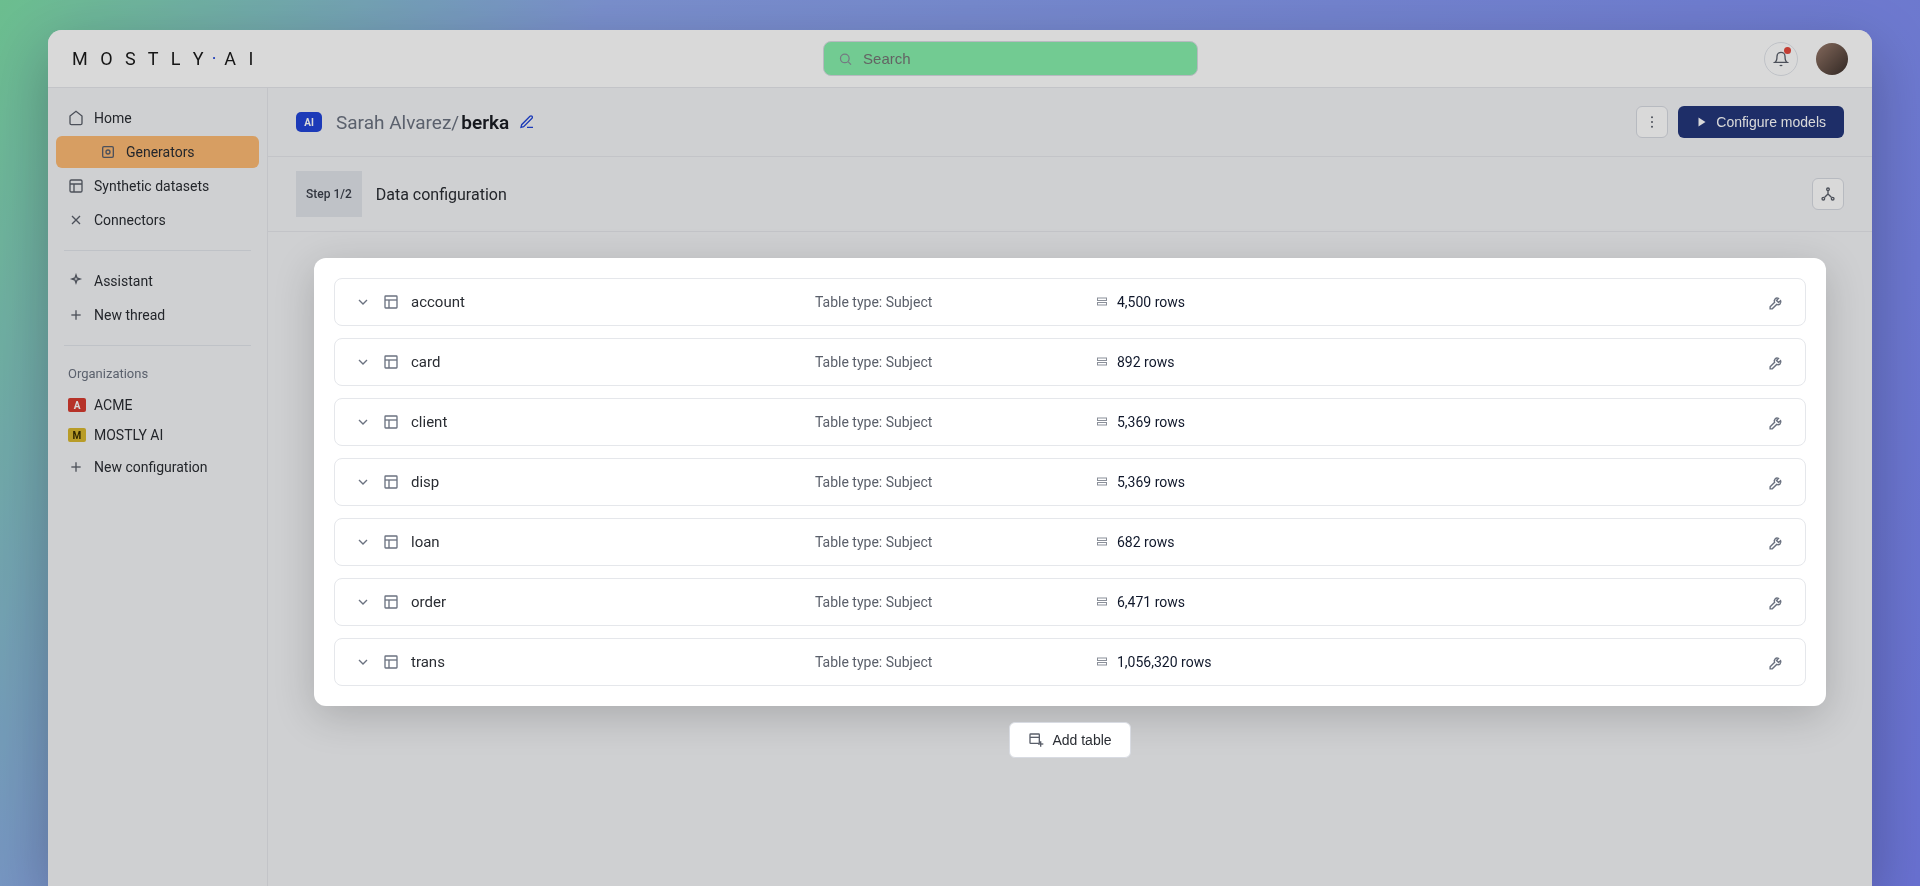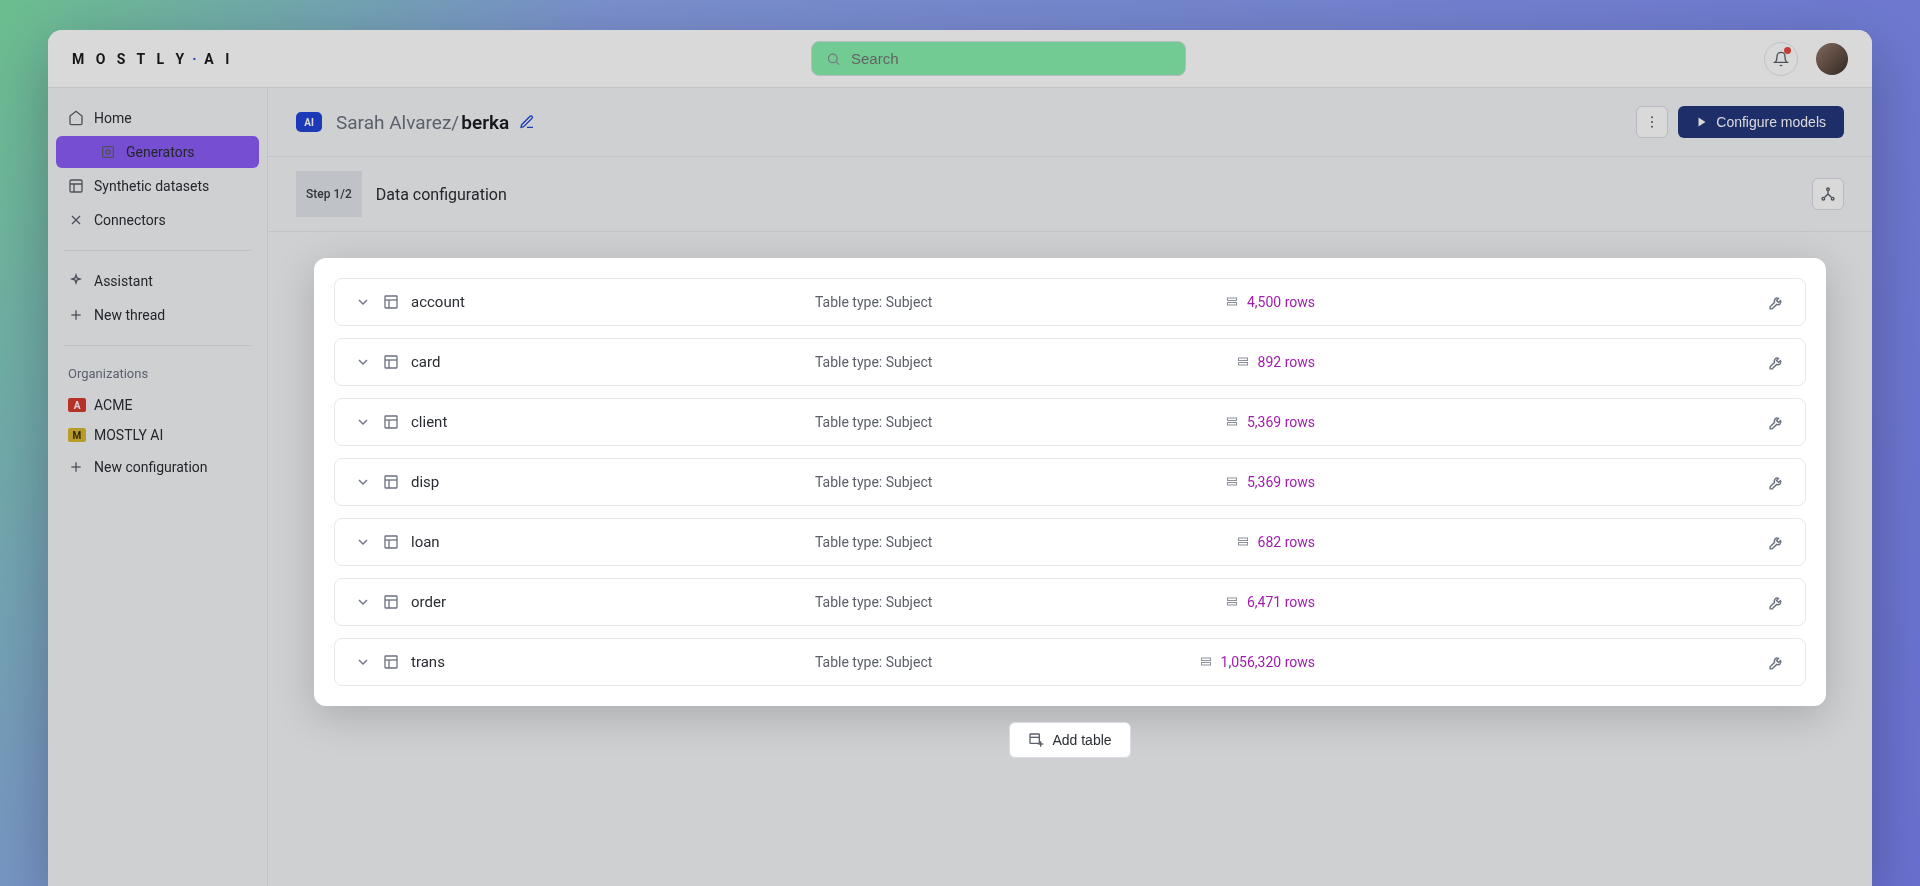"M O S T L" .logo { font-size: 14px -> 18px; font-weight: 700 -> 400 }
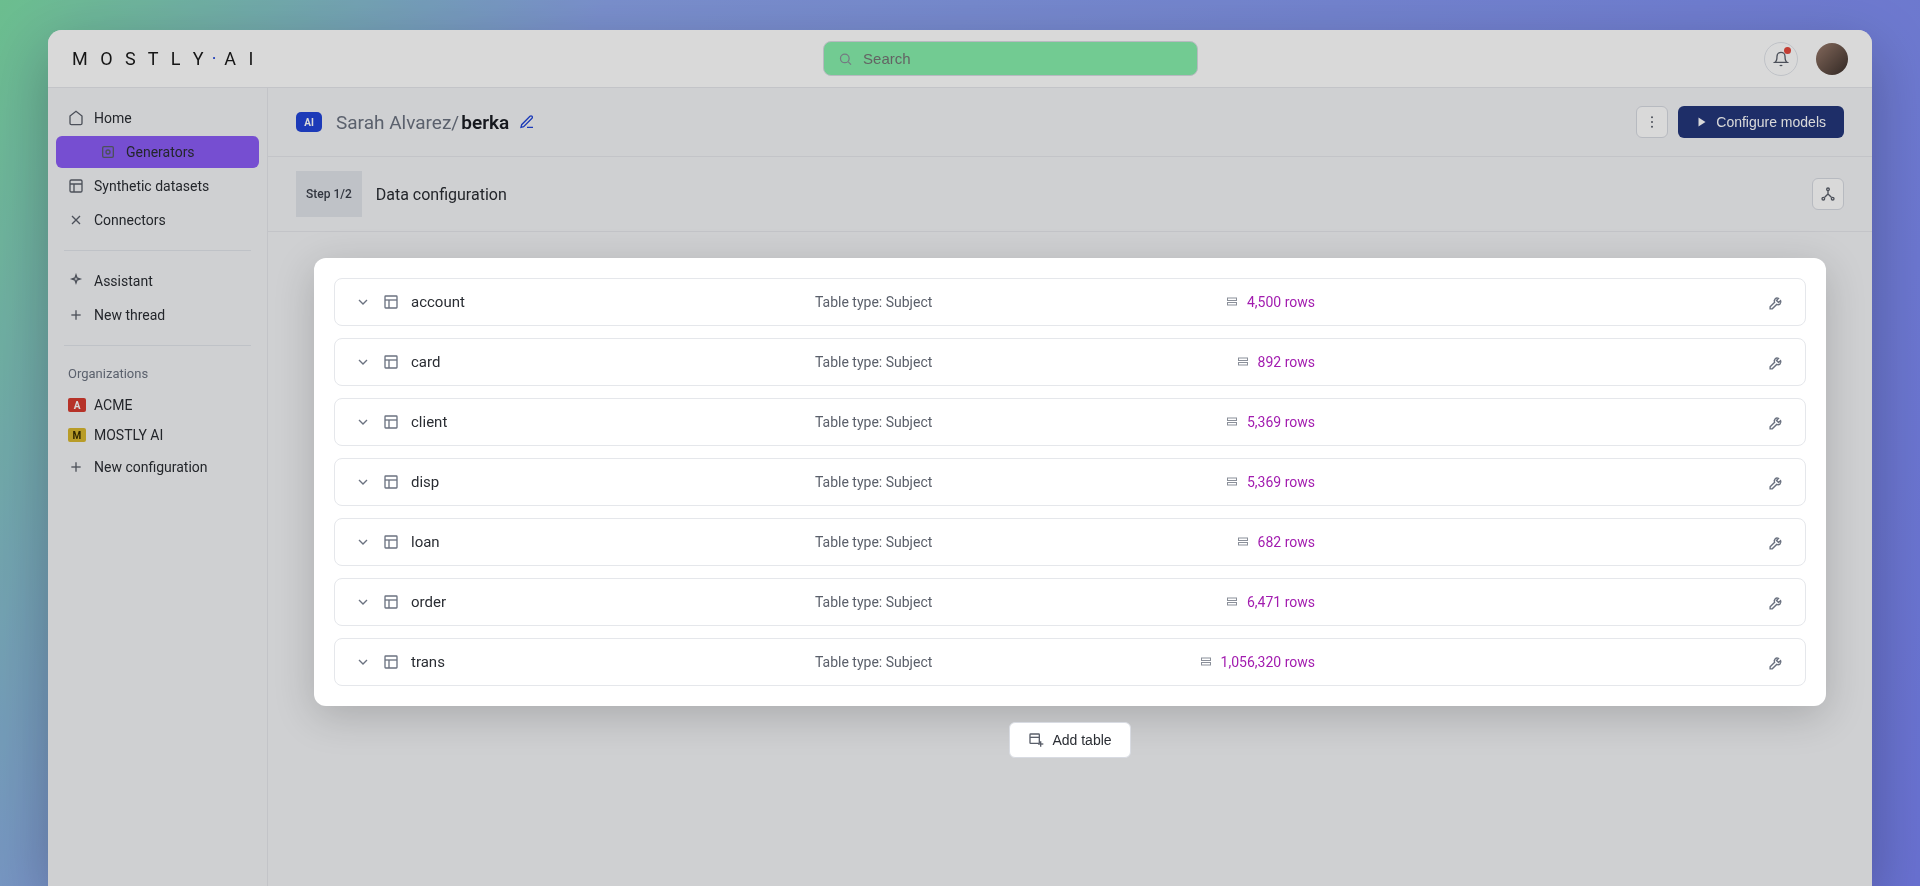"Generators" .nav-item.active { background: #8b5cf6 -> #fdba74 }
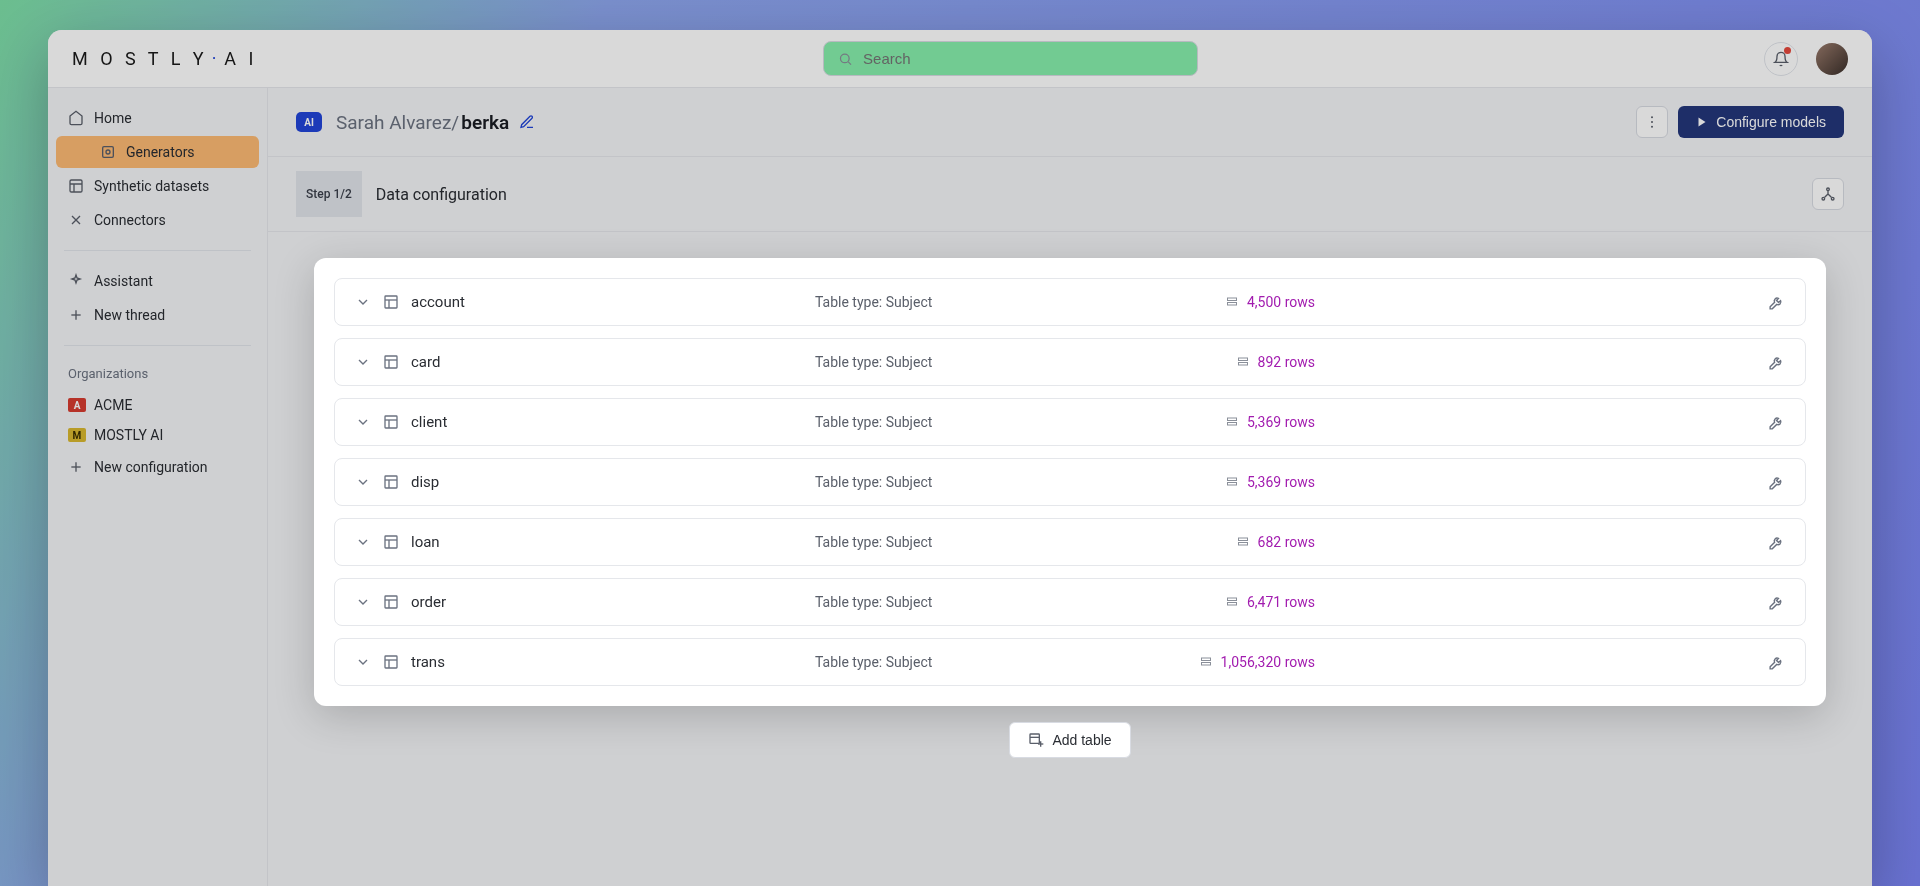"4,500 rows" .t-rows { color: #a21caf -> #0f172a; justify-content: flex-end -> none }
